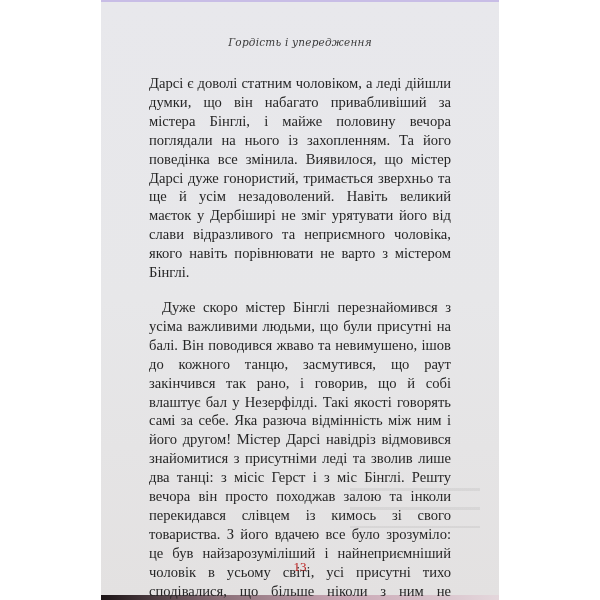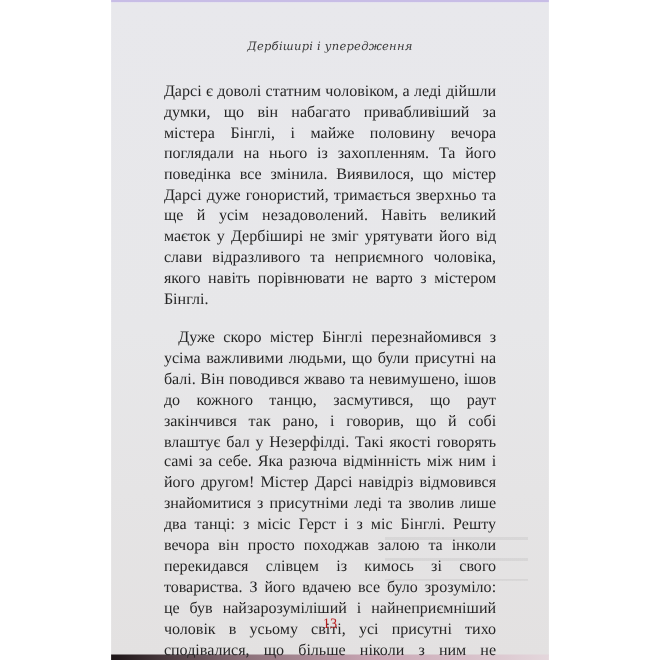"Дербіширі і упередження" div.running-head { text: Дербіширі -> Гордість }
